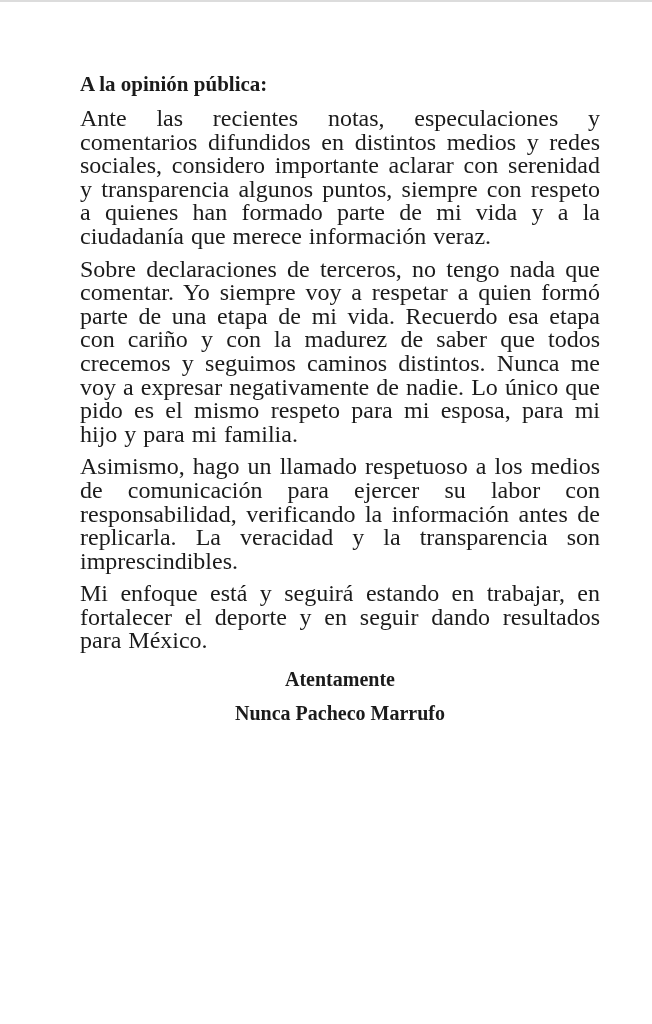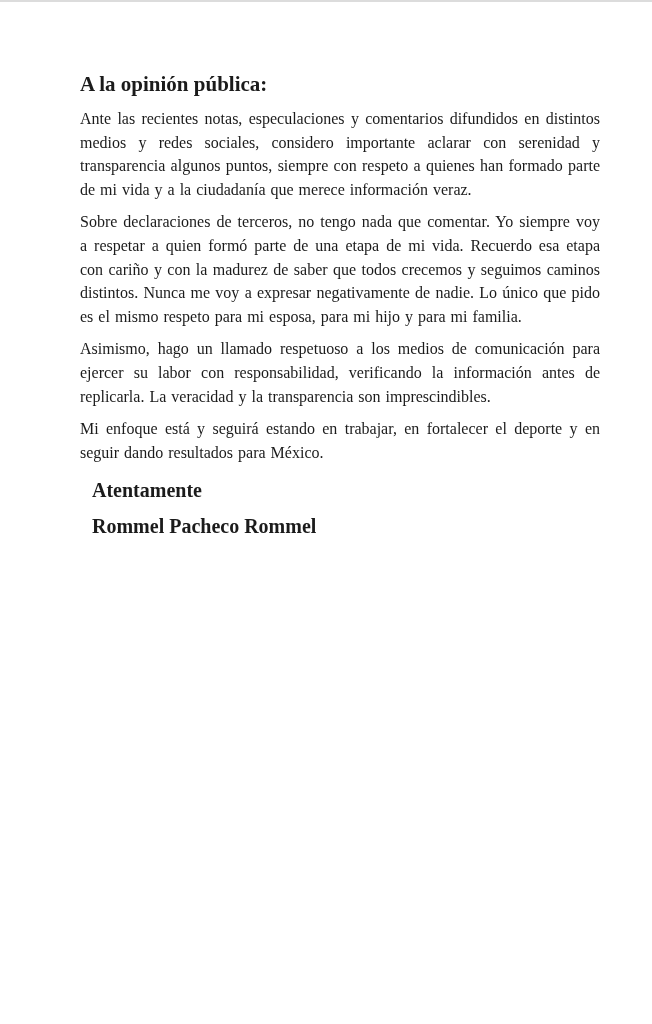"Ante las recientes notas, especulaciones" .para { font-size: 16px -> 24px }
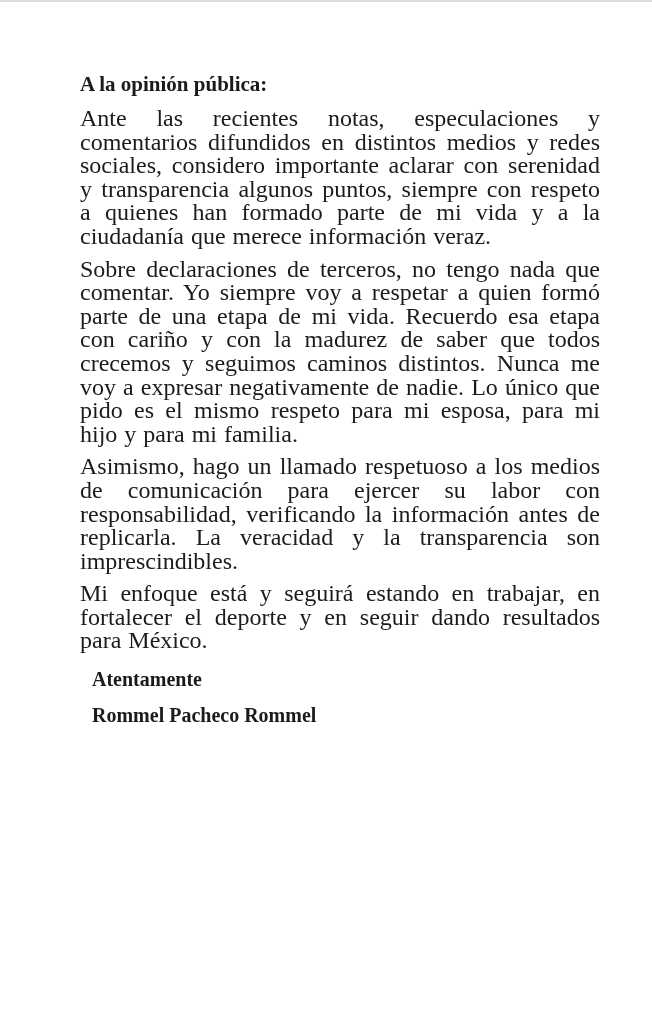"Atentamente" .closing, .signature { margin: 12px -> 1px; text-align: none -> center }
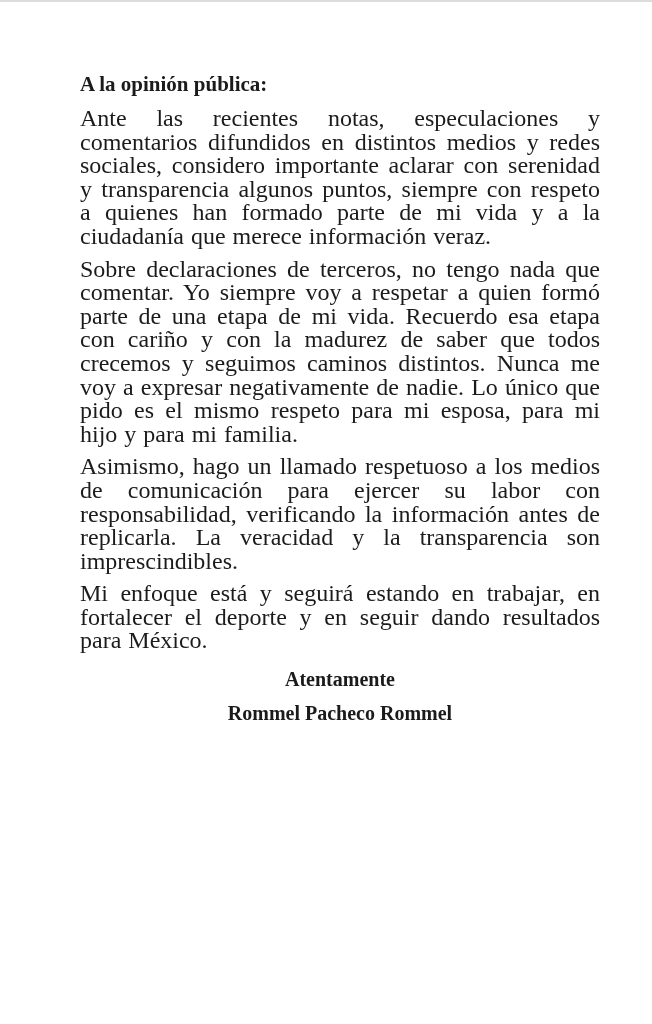"Rommel Pacheco Rommel" p.signature { text: Rommel Pacheco Rommel -> Nunca Pacheco Marrufo }
